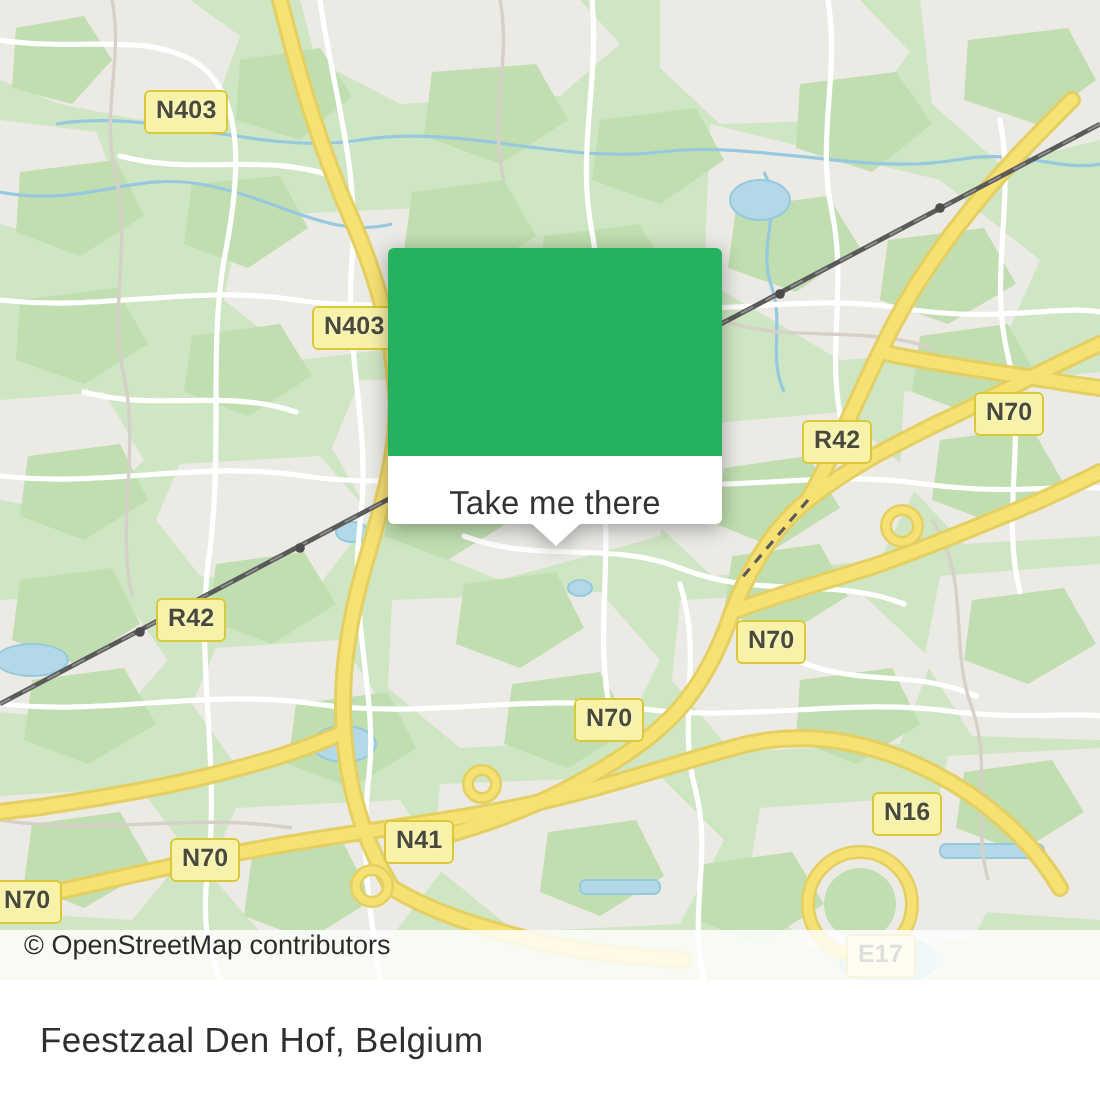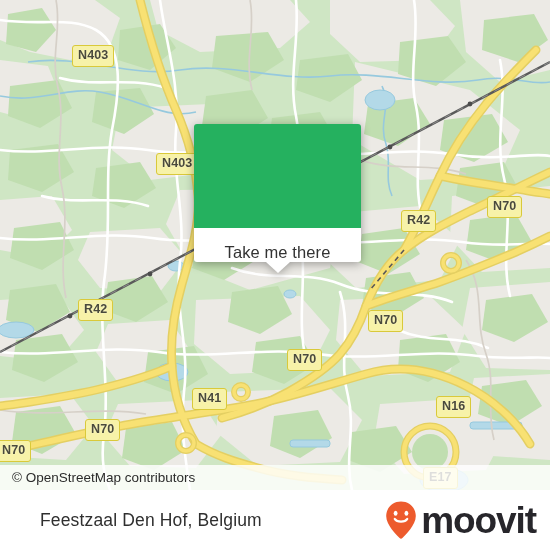"N41" div.shield { top: 388px -> 410px }
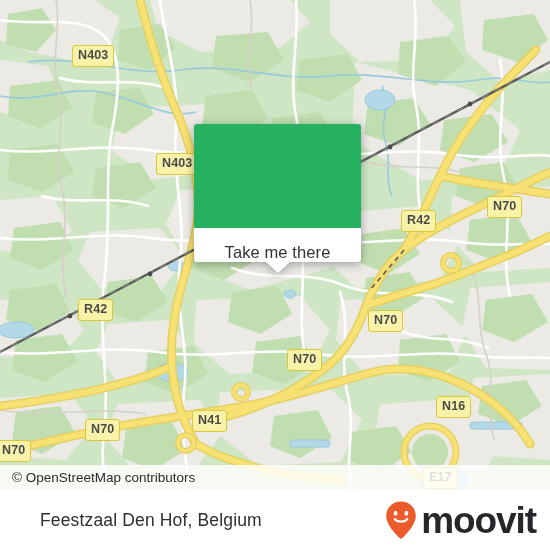"© OpenStreetMap contributors" #attribution { align-items: center -> flex-start }
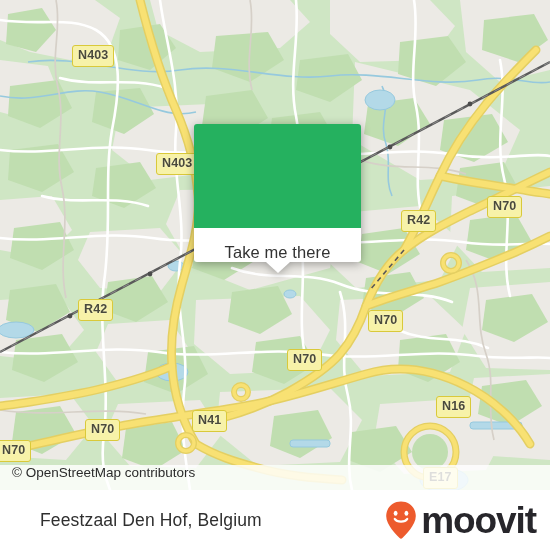"Feestzaal Den Hof, Belgium" #place-title { margin-left: 20px -> none }
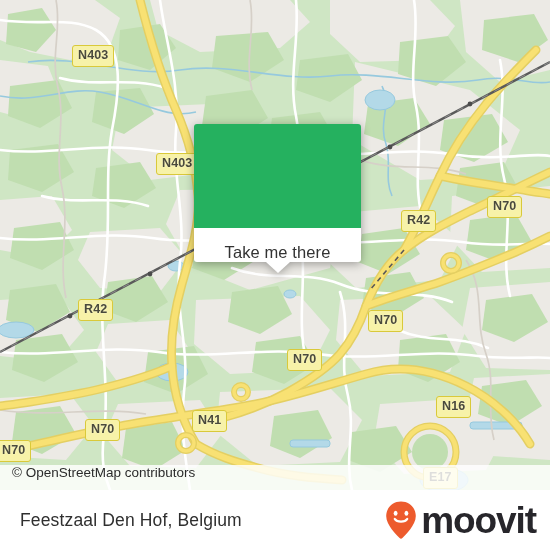"moovit" div { html: <div> <svg> <path></path> <ellipse></ellipse> <ellipse></ellipse> <path></path> </svg> <div>moovit</div> </div> -> none }
